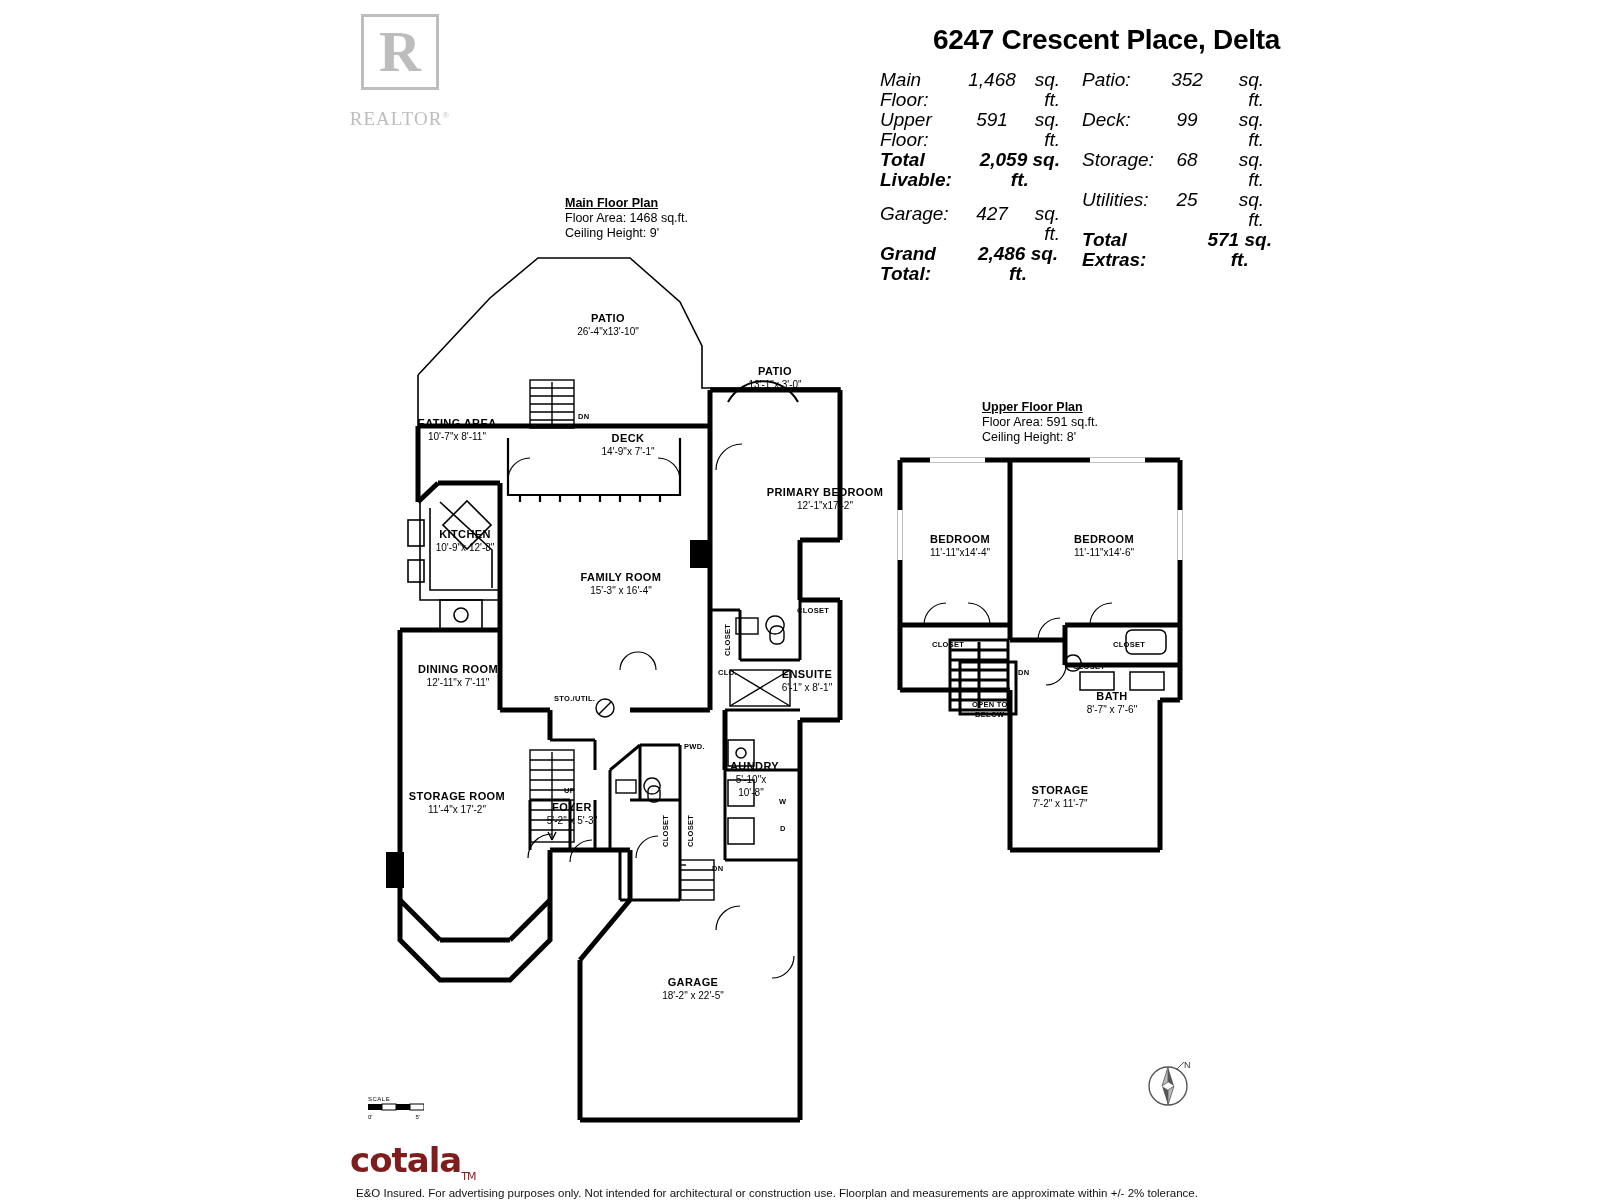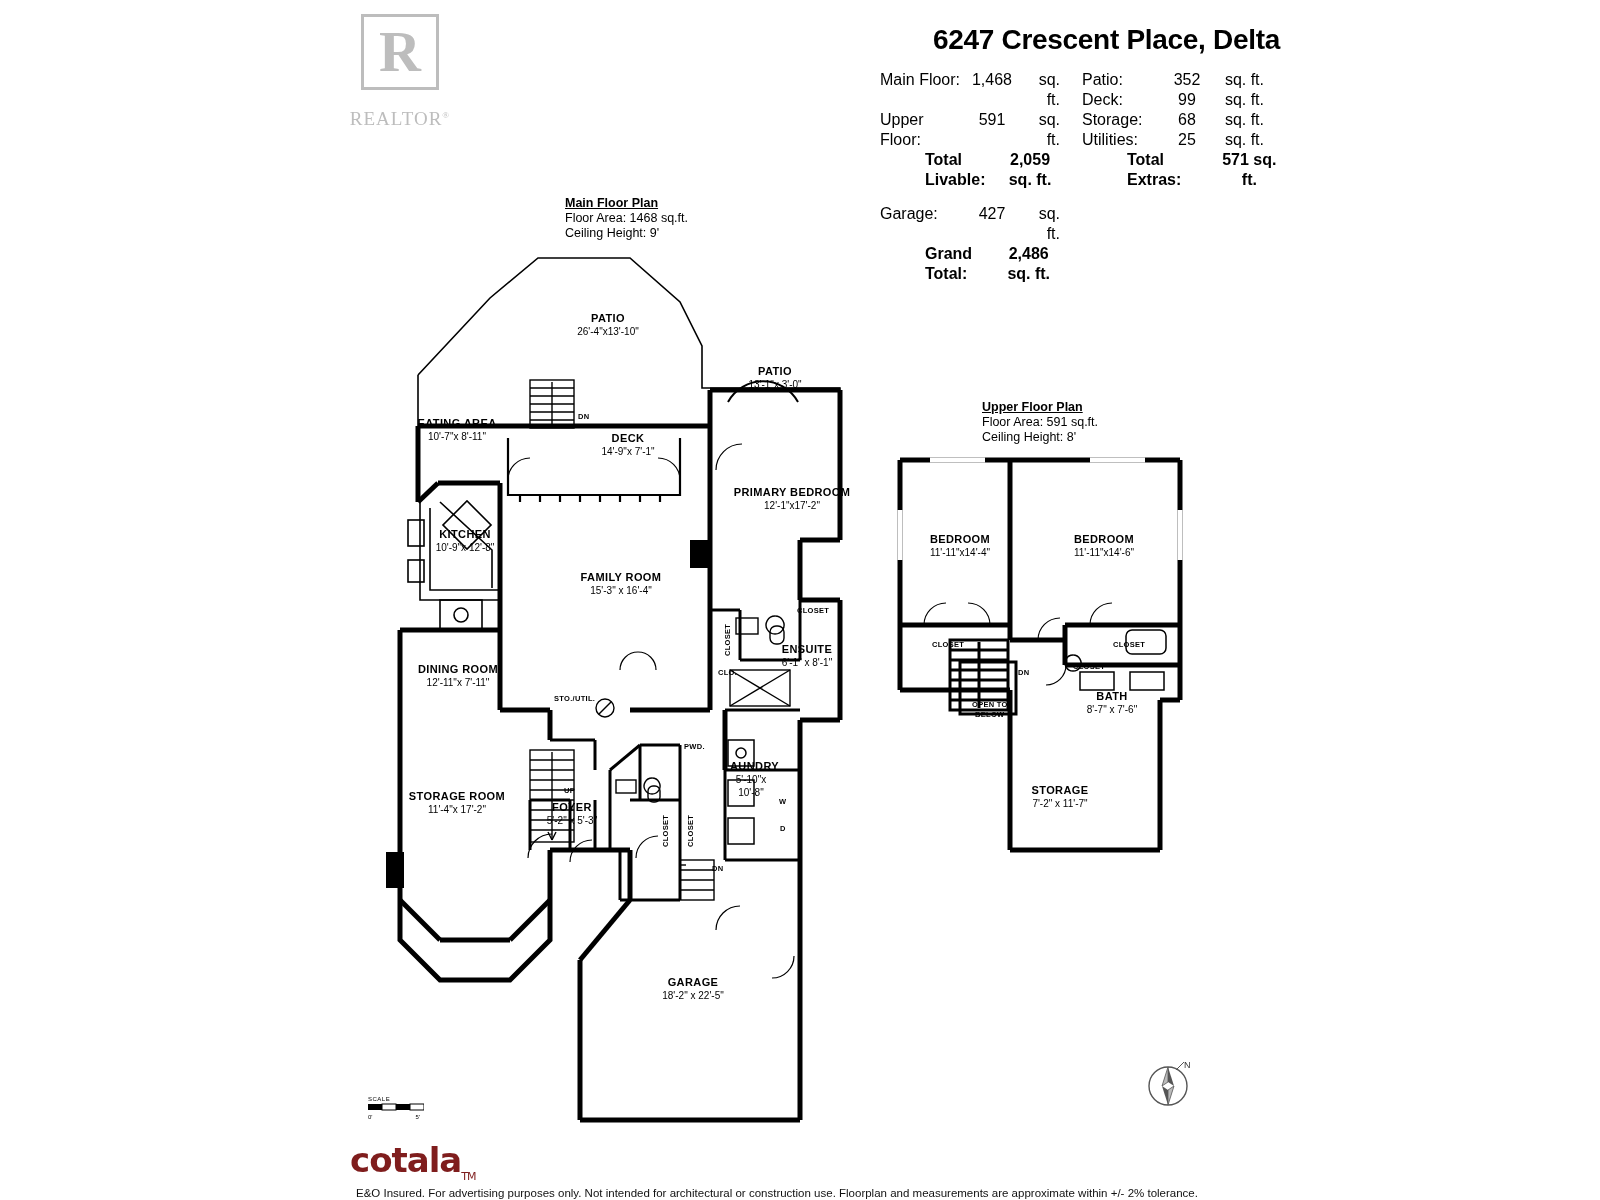"Main Floor:" .sumtable { font-size: 16px -> 19px; font-style: none -> italic }
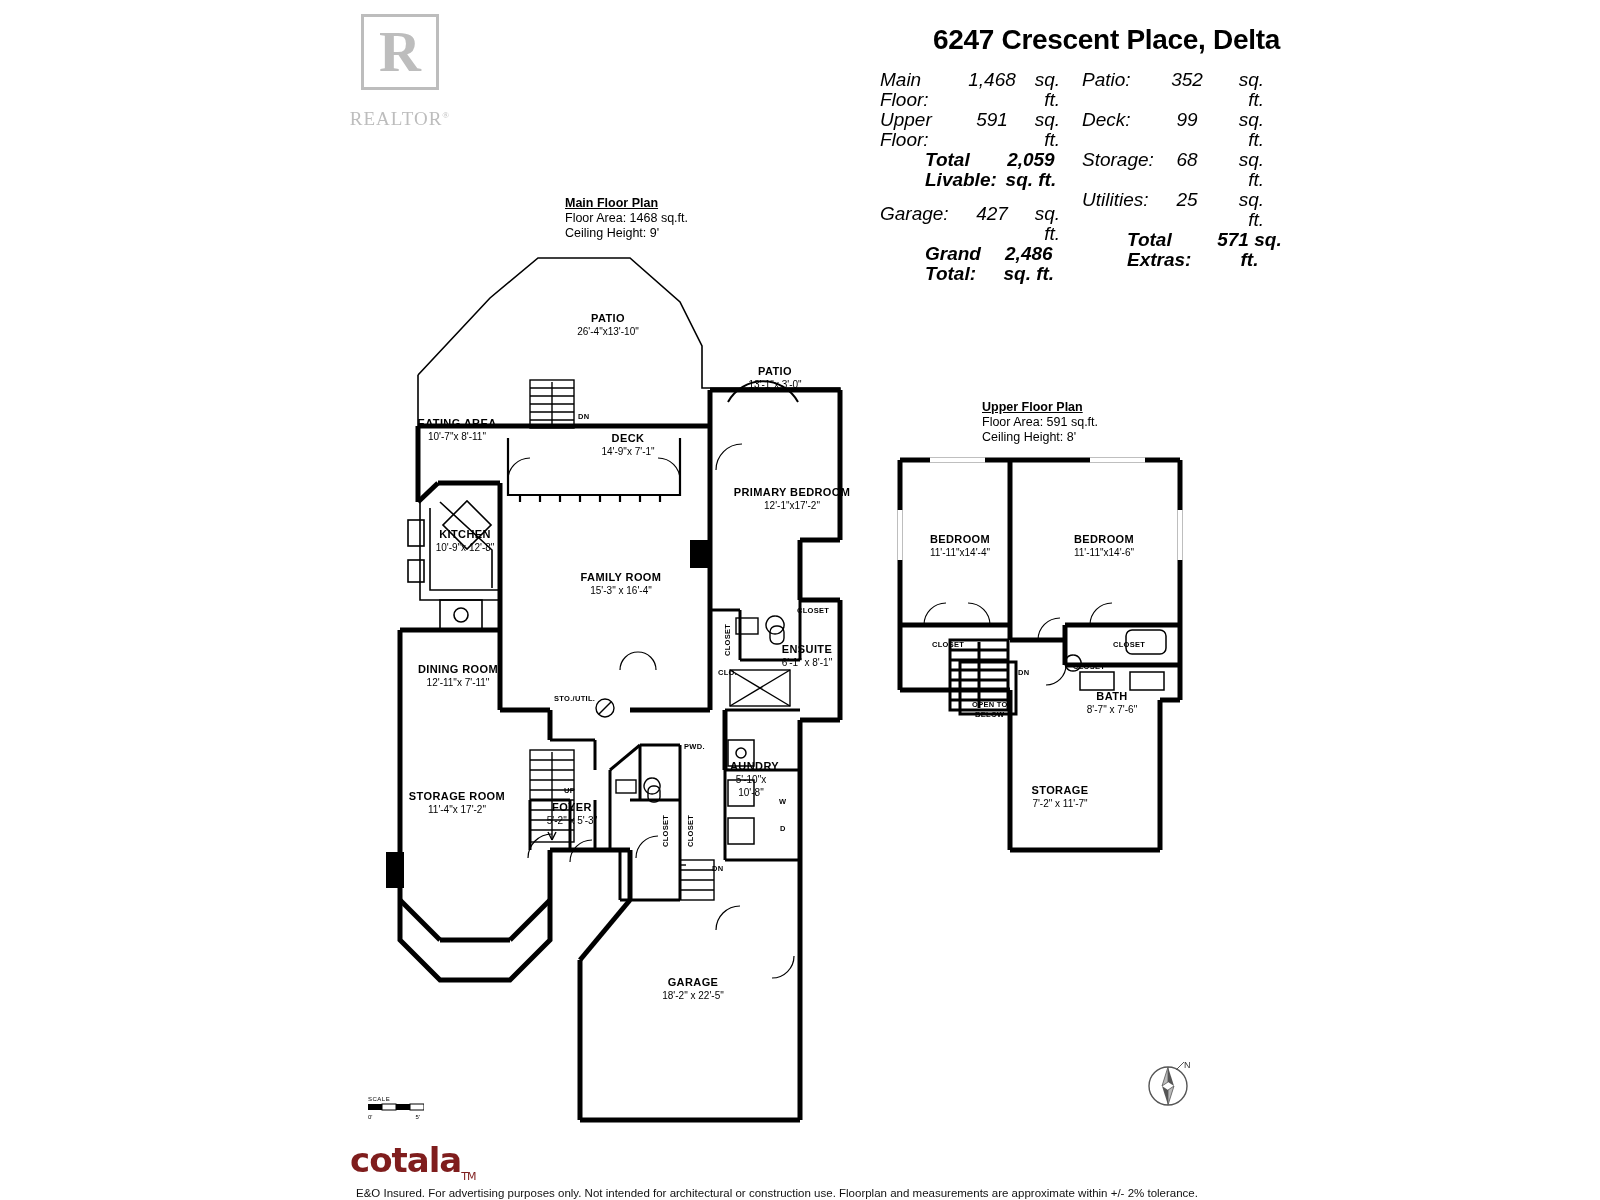"Total Livable:" .bold { margin-left: 45px -> none }
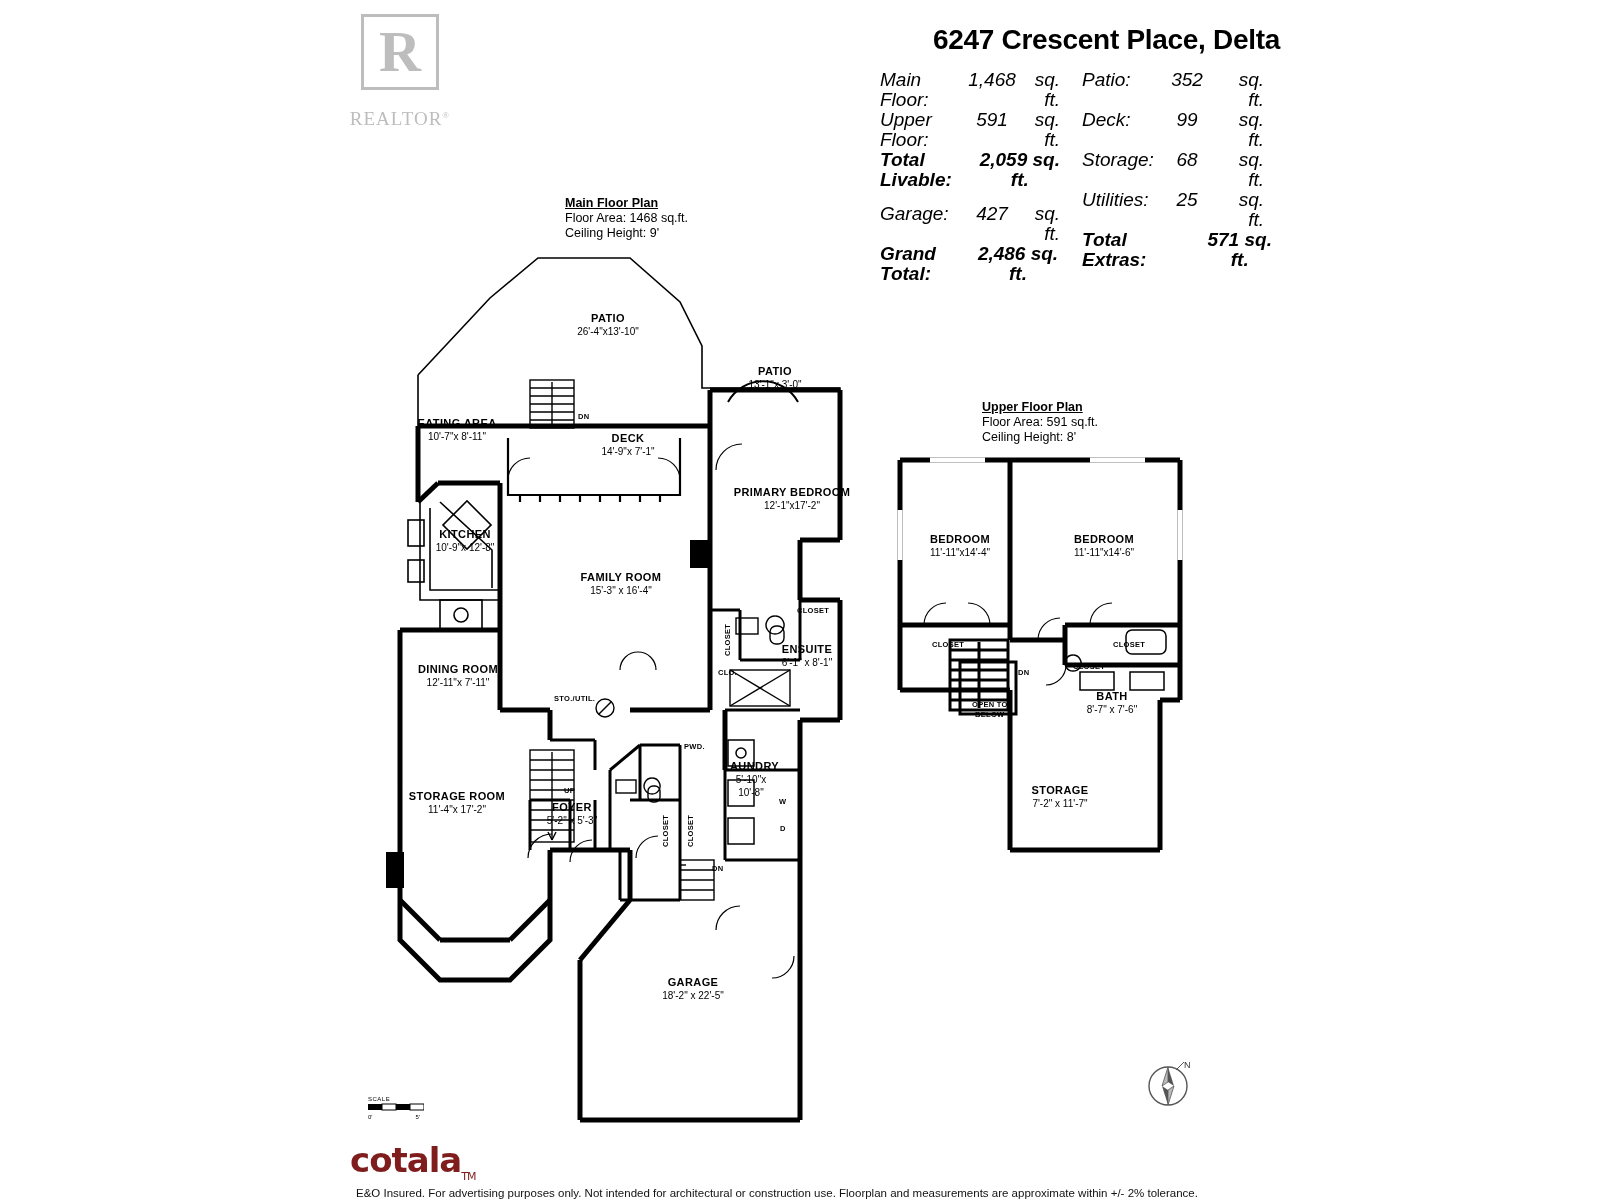"PRIMARY BEDROOM" div.abs { left: 712px -> 745px }
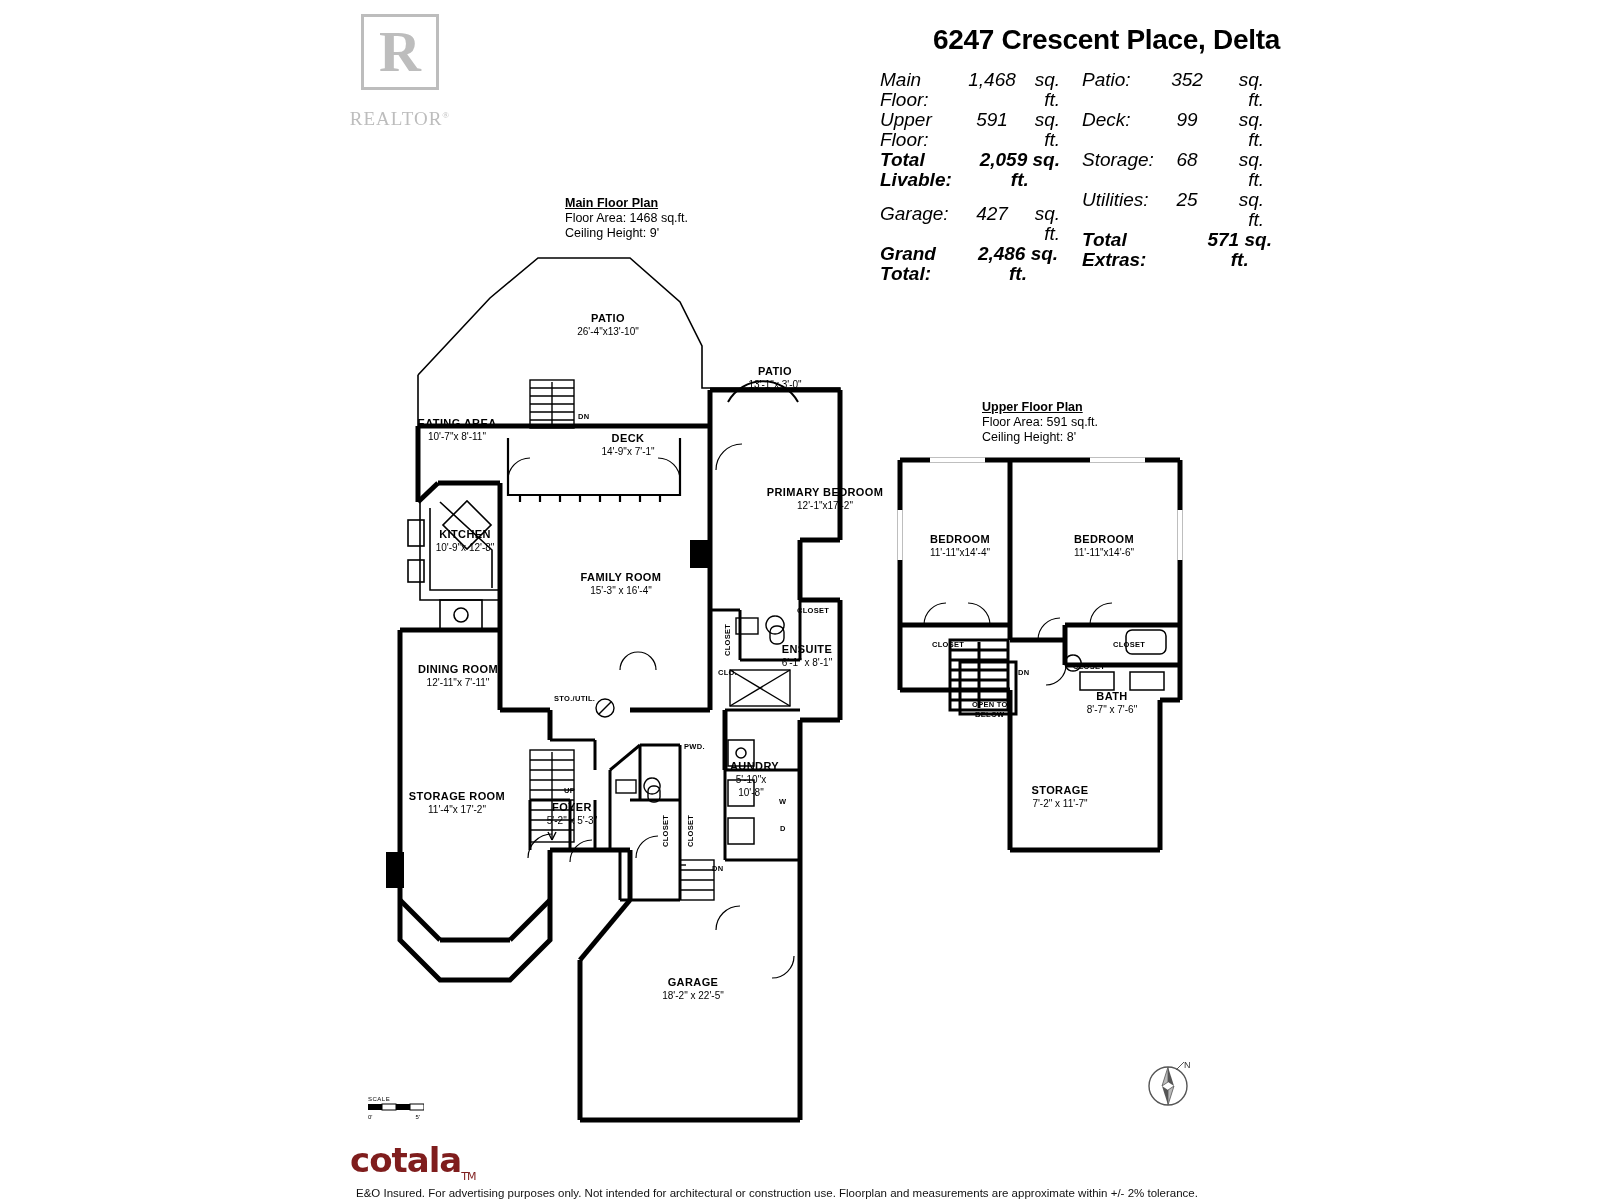"ENSUITE" div.abs { top: 643px -> 668px }
